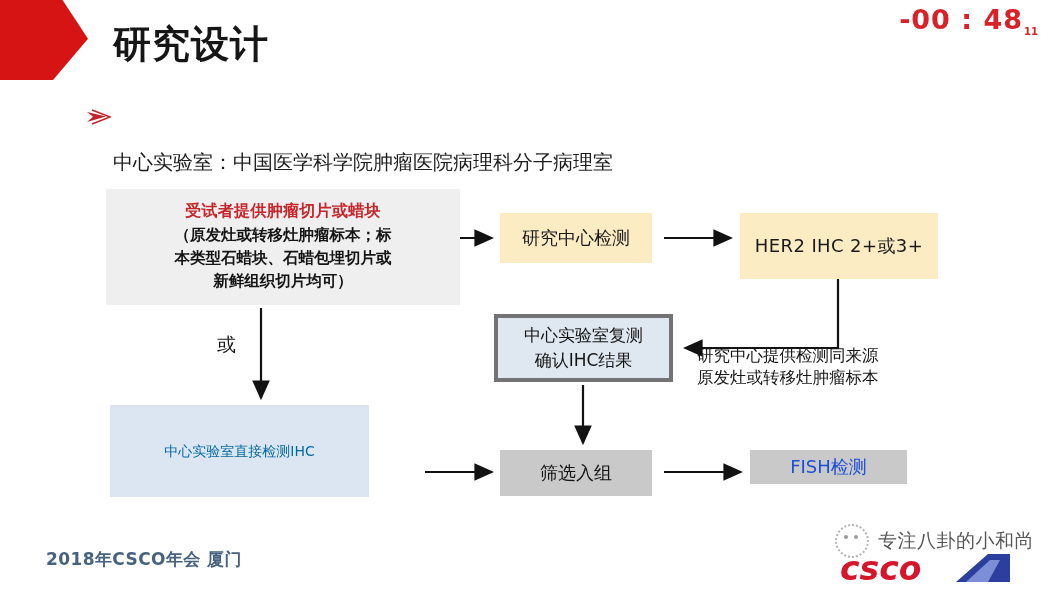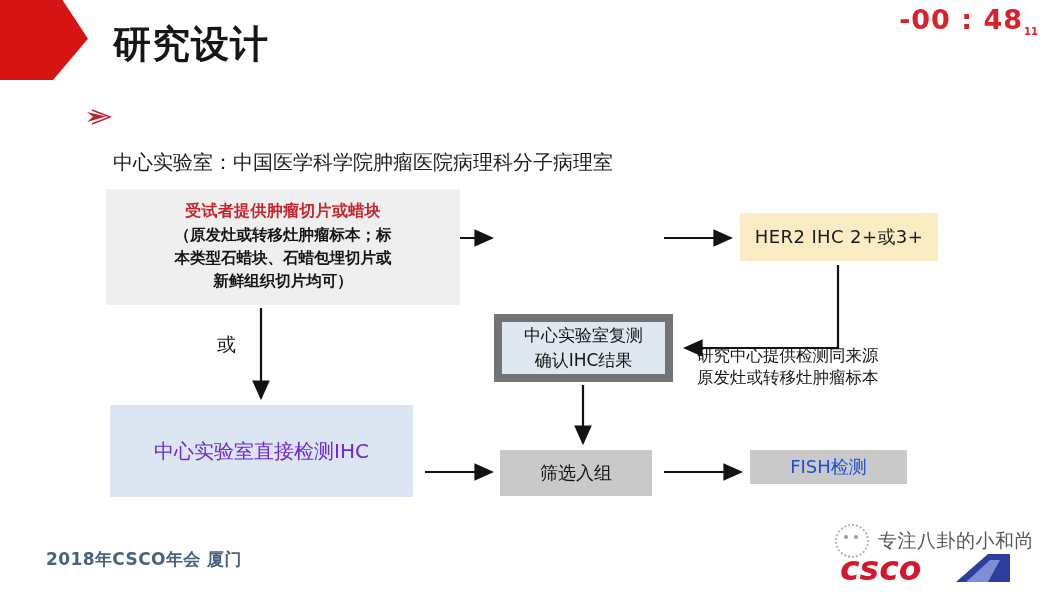"研究中心检测" div.box { html: none -> <div>研究中心检测</div> }
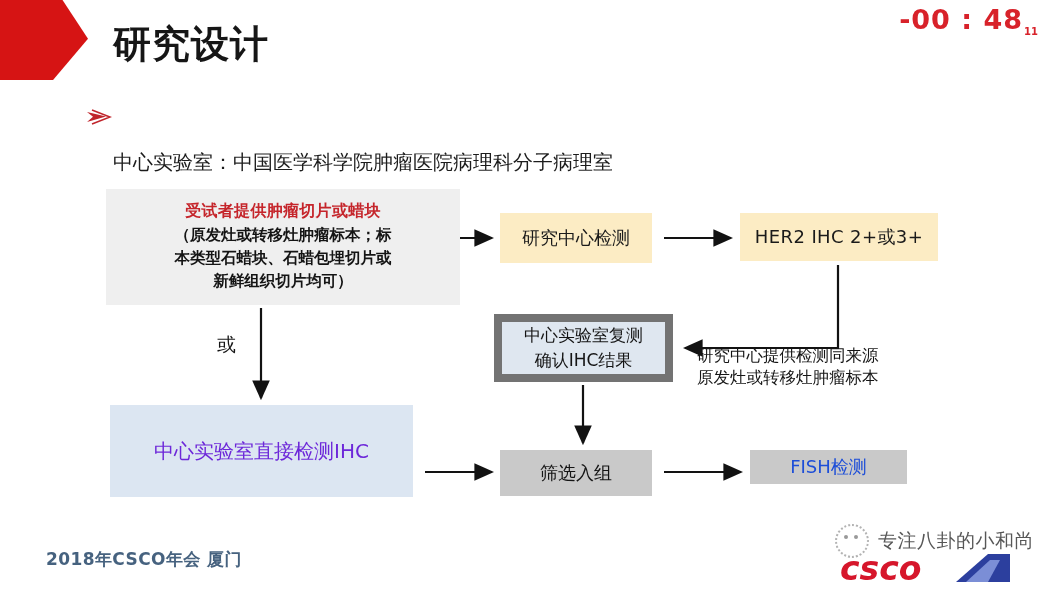"HER2 IHC 2+或3+" .box-her2 { height: 48px -> 66px }
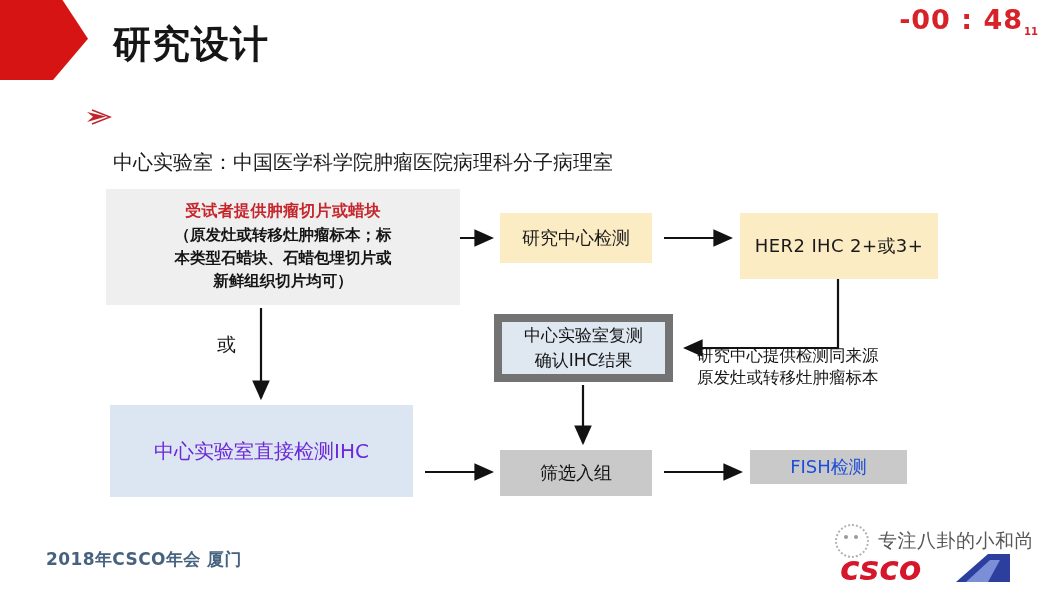"中心实验室复测" .box-retest { border: 8px solid #737373 -> 4px solid #737373 }
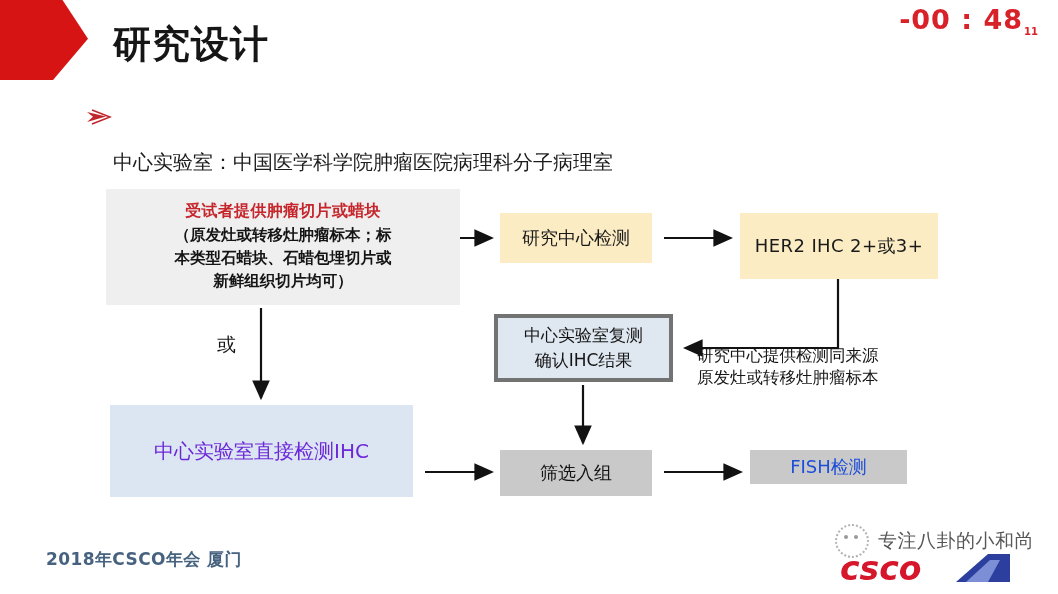"中心实验室直接检测IHC" .box-direct-ihc { color: #6d28d9 -> #0369a1; font-size: 20px -> 14px; width: 303px -> 259px }
